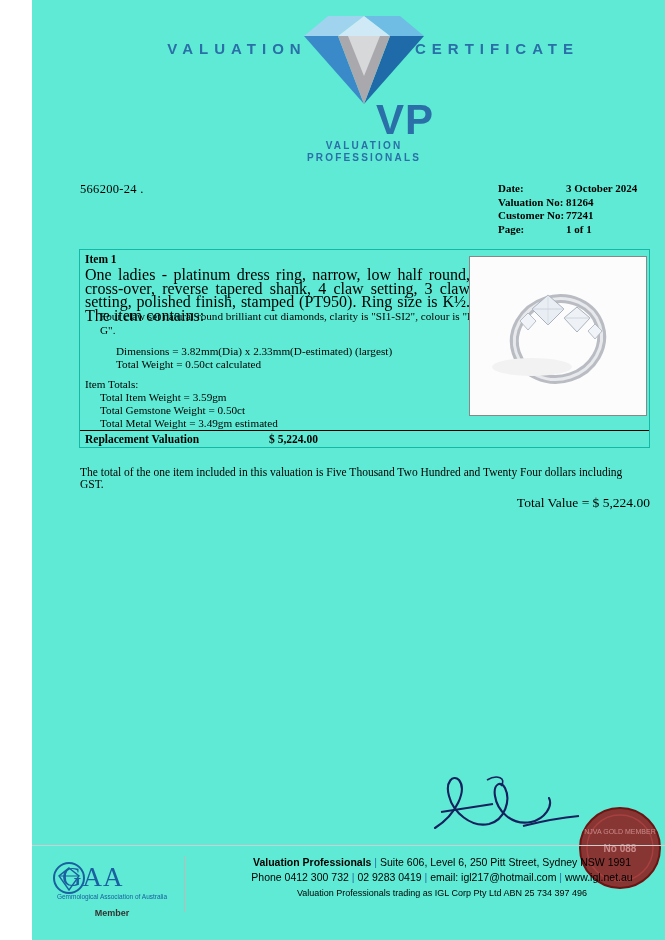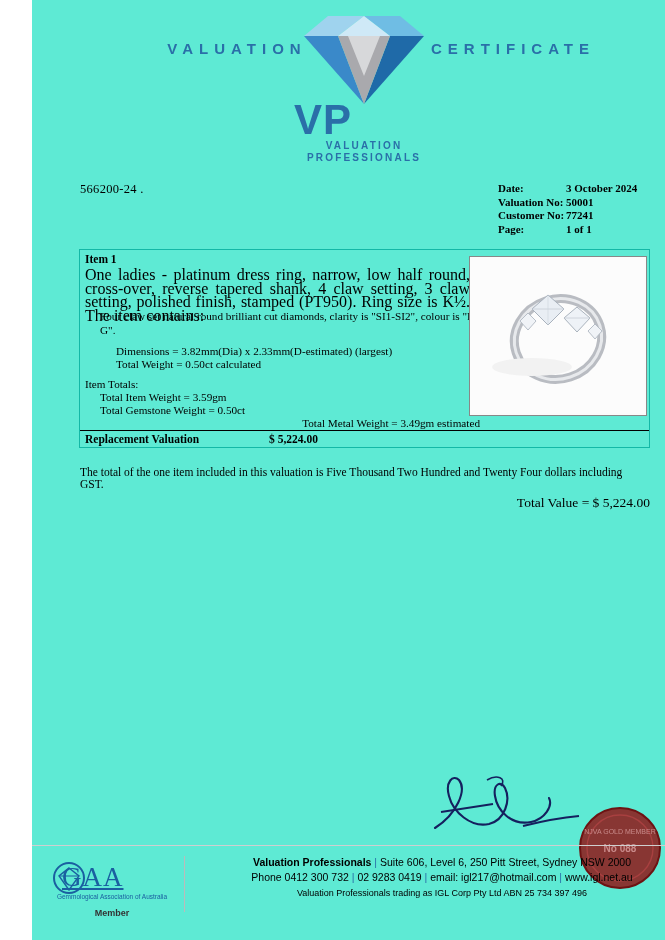"CERTIFICATE" .header-word-right { left: 396px -> 380px }
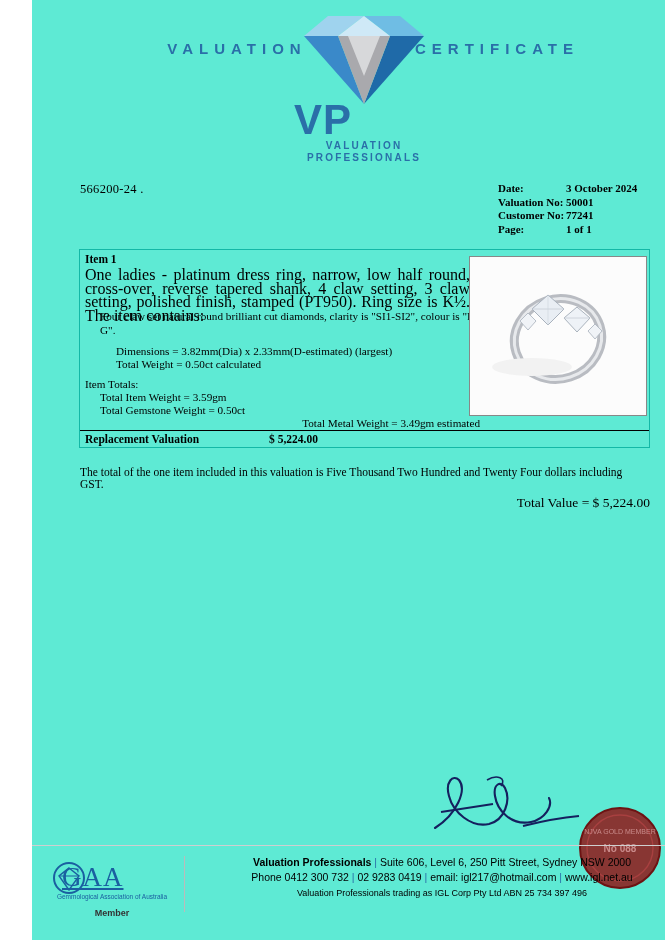"VP" .vp-text { text-align: left -> right }
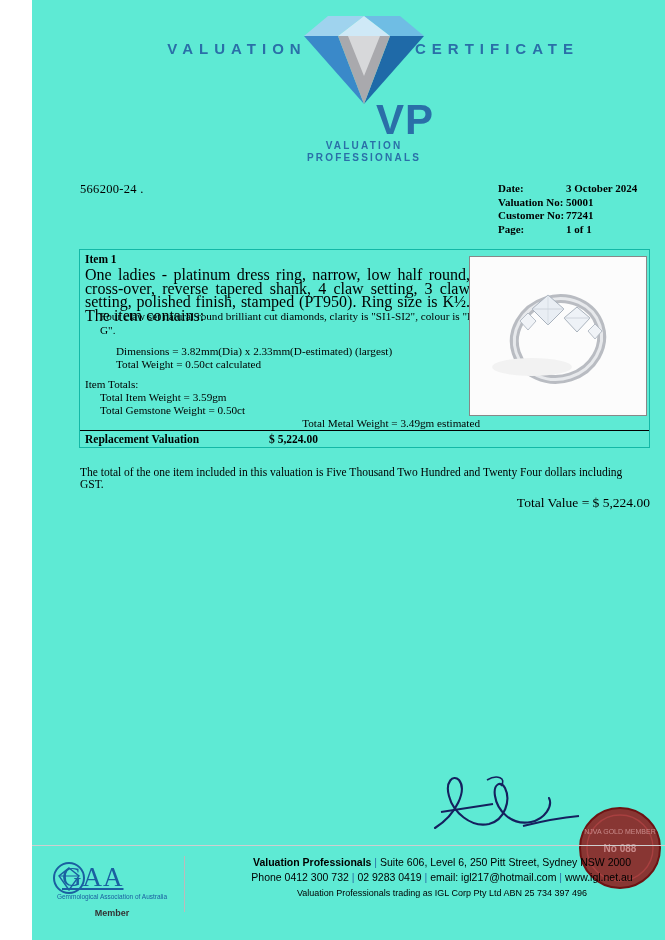"50001" span.meta-value { text: 50001 -> 81264 }
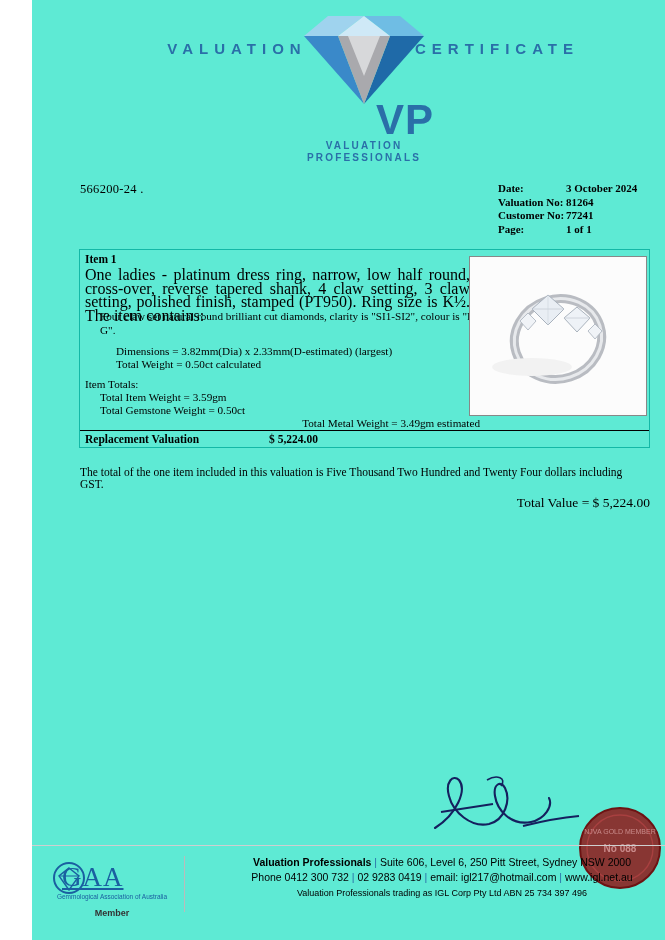"Total Metal Weight = 3.49gm" div.sub-line { text-align: right -> none }
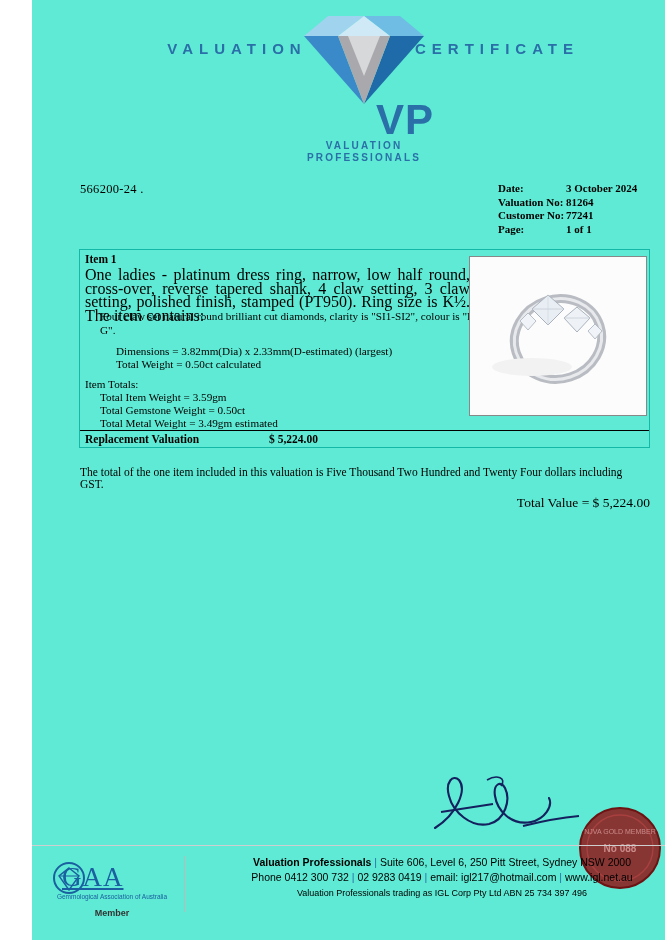"GAA" .gaa-text { text-decoration: underline -> none }
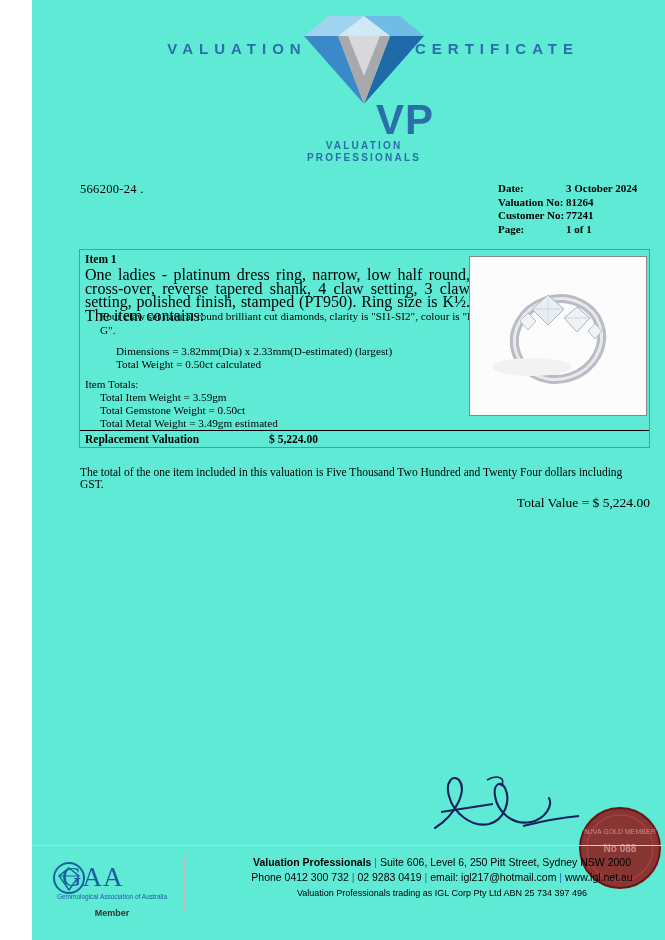"Suite 606, Level 6, 250" span { text: 2000 -> 1991 }
